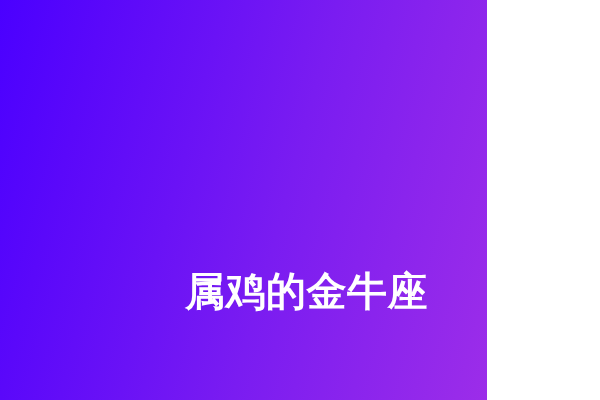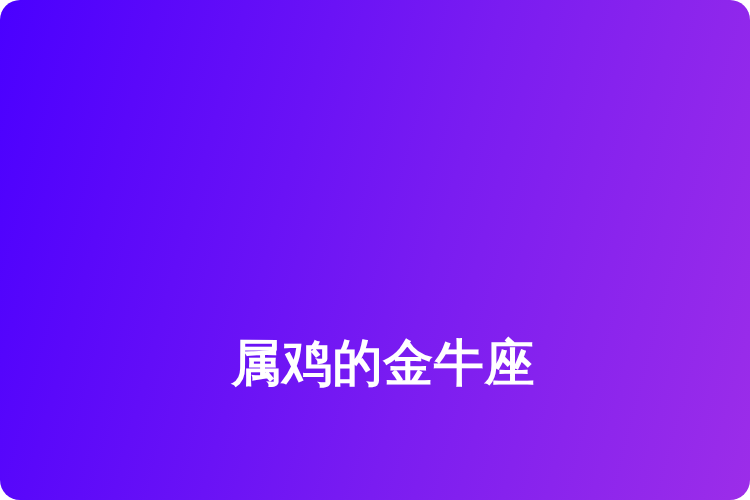"属鸡的金牛座" div.banner { border-radius: 16px -> none; width: 600px -> 487px }
